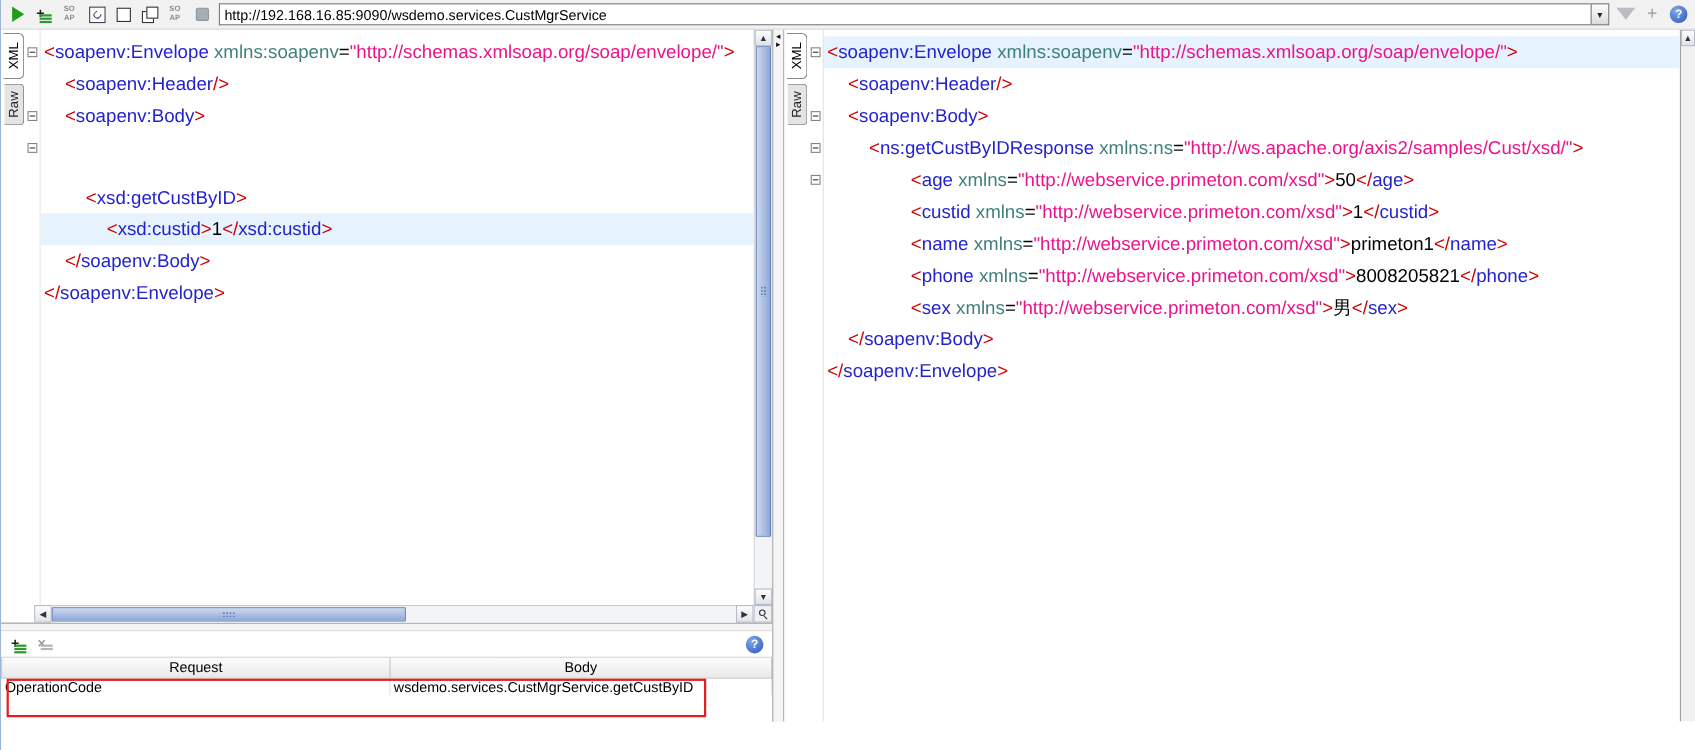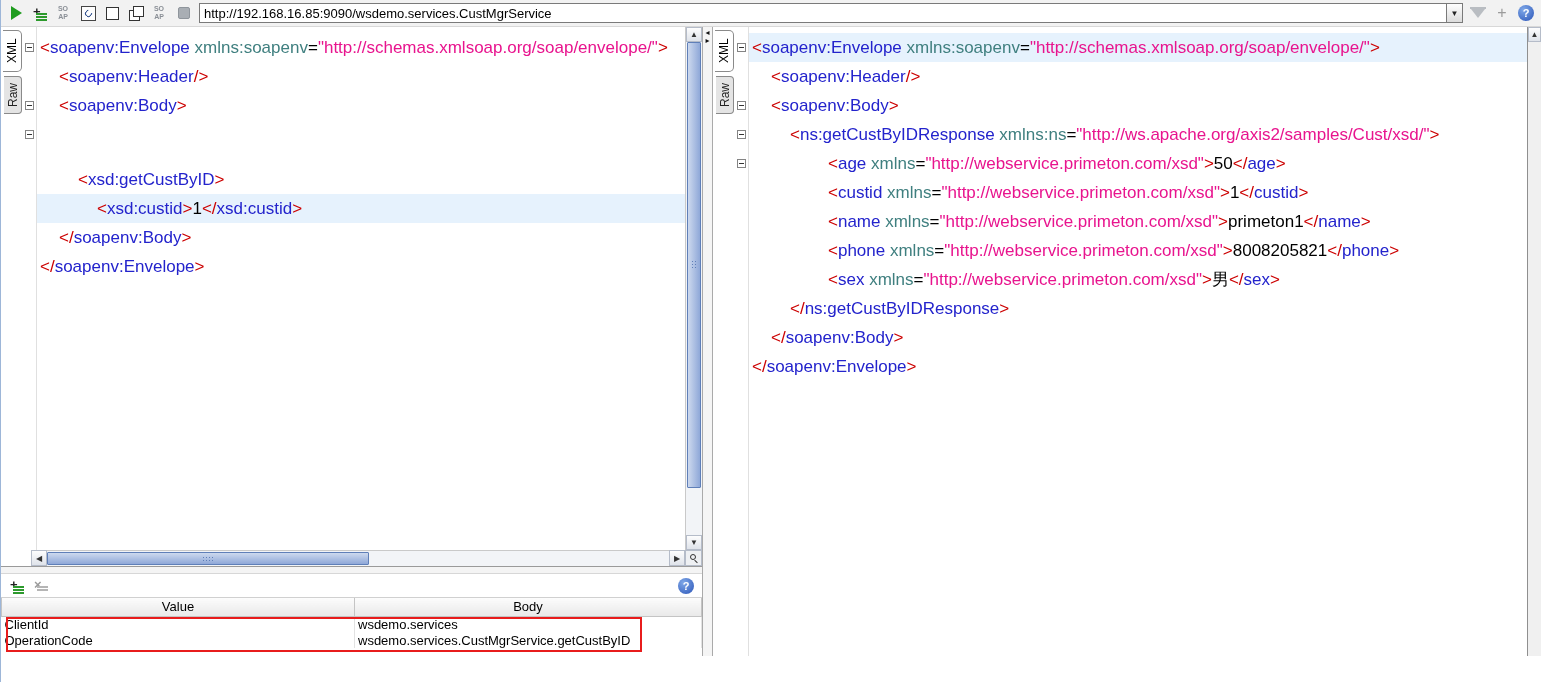"</ns:getCustByIDResponse>" div.cline { html: <div><span>&lt;/</span><span>ns:getCustByIDResponse</span><span>&gt;</span></div> -> none }
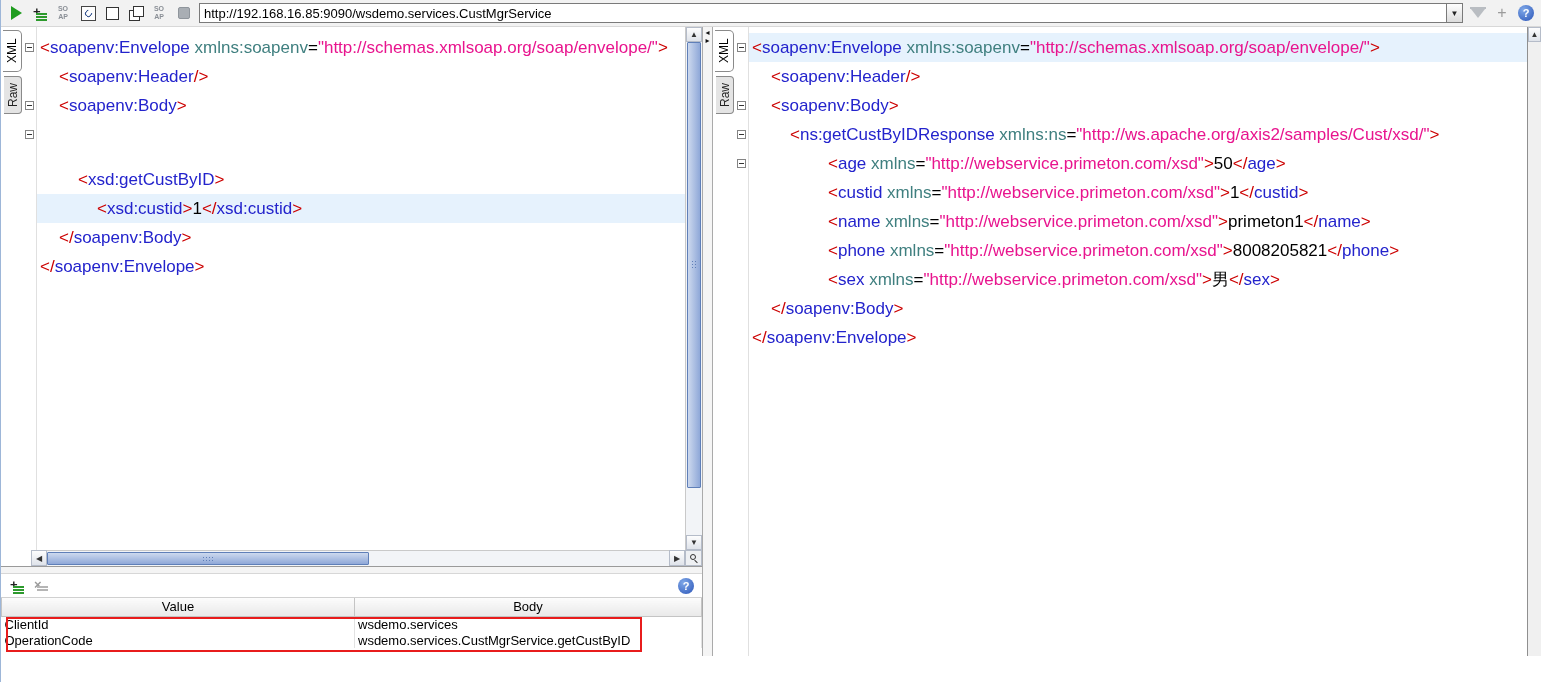"Value" th { text: Value -> Request }
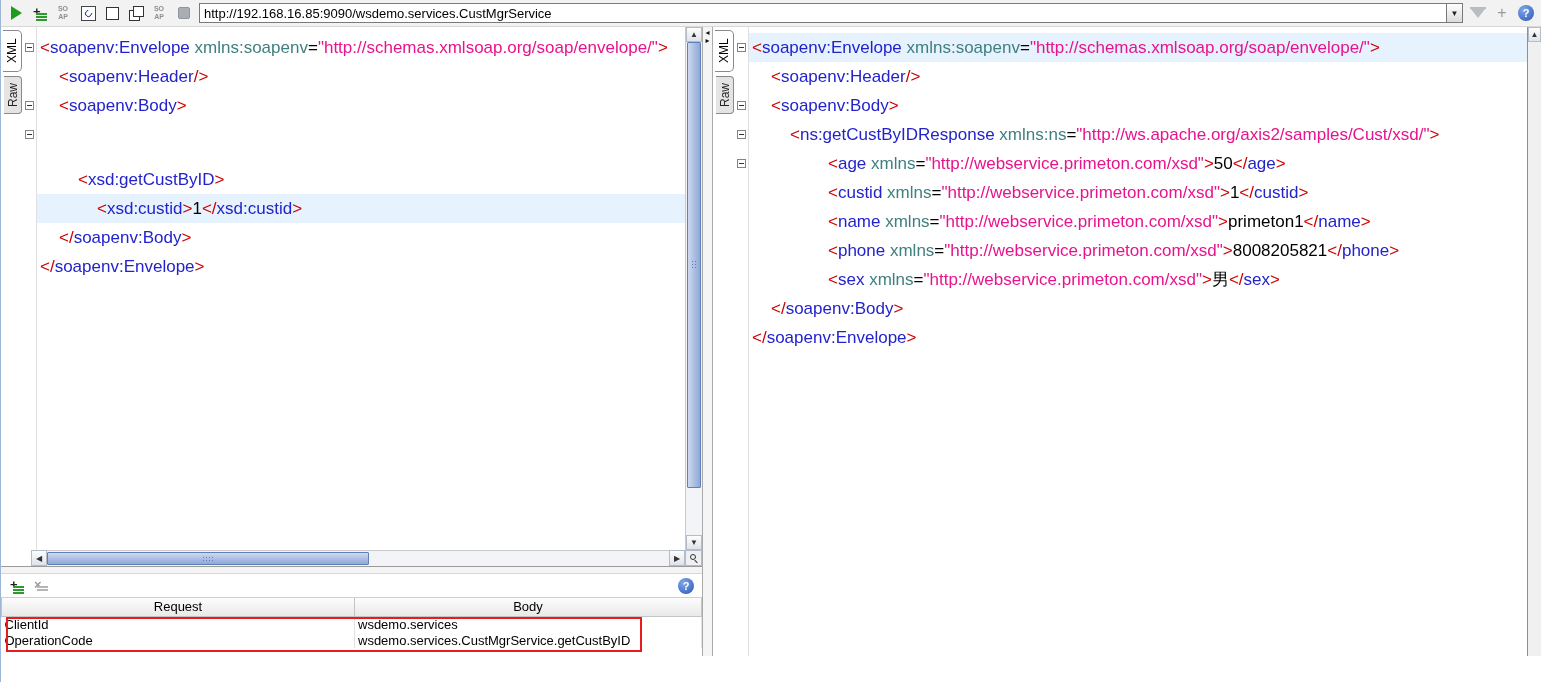"ClientId" tr { html: <tr> <td>ClientId</td> <td>wsdemo.services</td> </tr> -> none }
